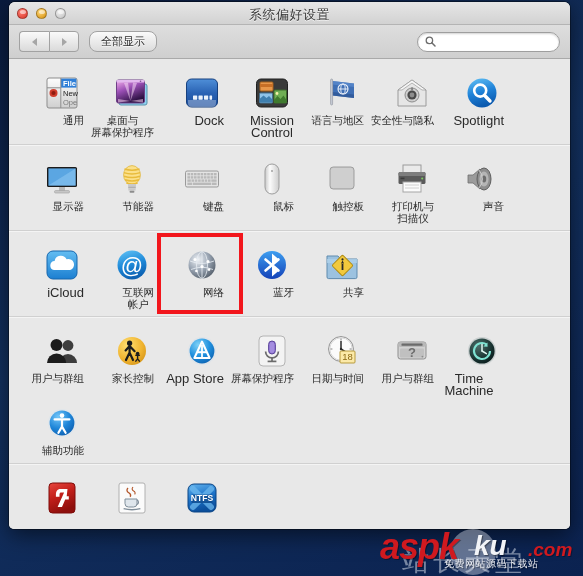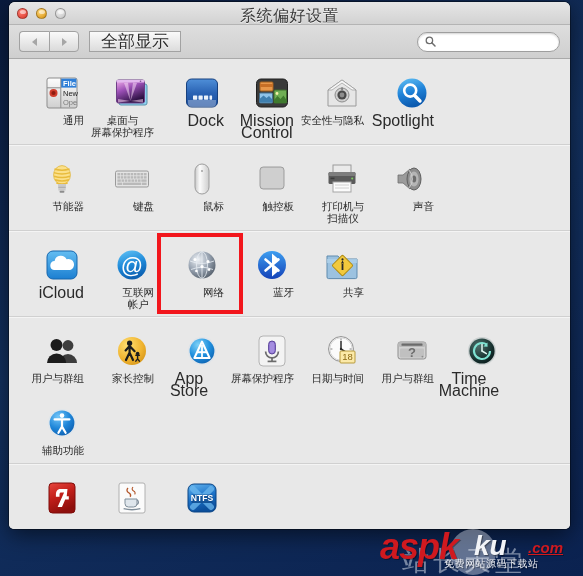"系统偏好设置" #title-text { font-size: 16px -> 13px }
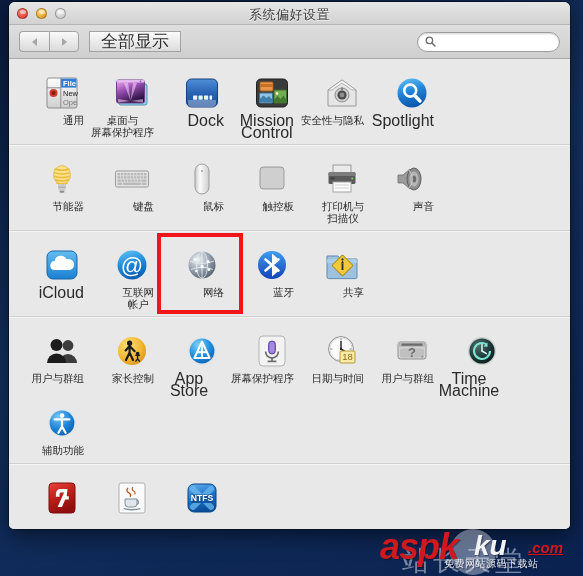"全部显示" #showall { border-radius: 0 -> 8px; font-size: 17px -> 11px }
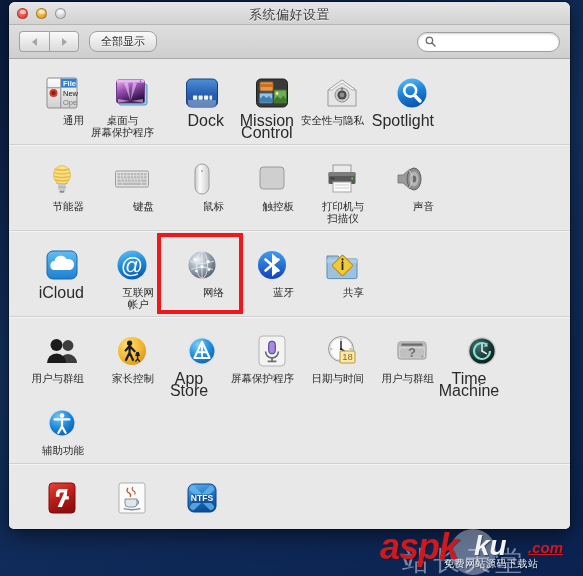"Dock" .pane.latin .label { font-size: 16px -> 13px }
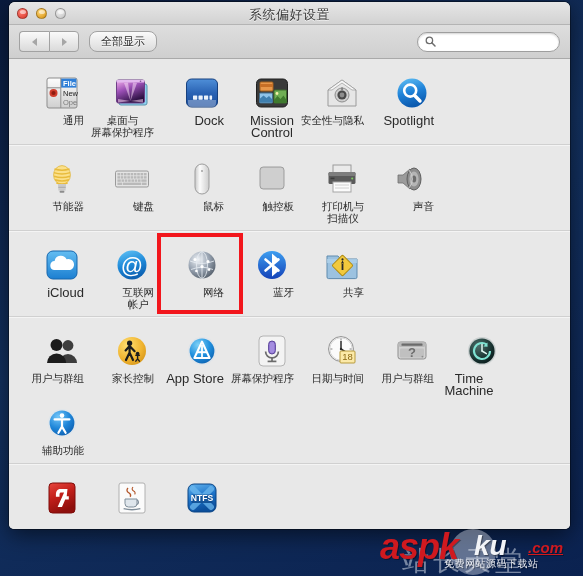"语言与地区" div.pane { html: none -> <div> <div> <svg> <path></path> <path></path> <path></path> <circle></circle> <ellipse></ellipse> <line></line> <rect></rect> </svg> </div> <div>语言与地区</div> </div> }
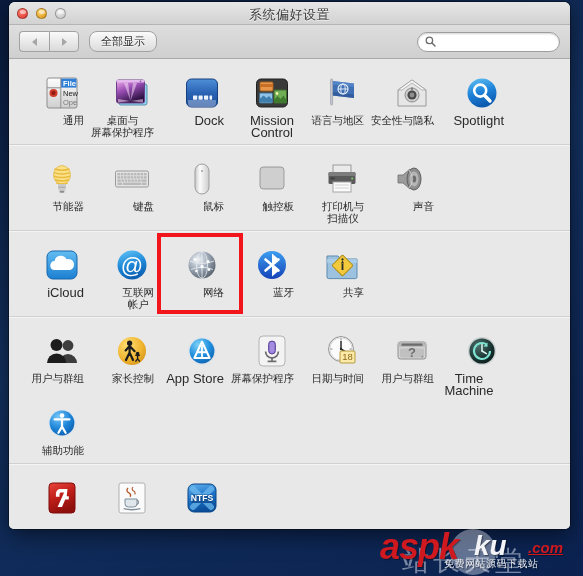"显示器" div.pane { html: none -> <div> <div> <svg> <rect></rect> <rect></rect> <path></path> <rect></rect> <rect></rect> </svg> </div> <div>显示器</div> </div> }
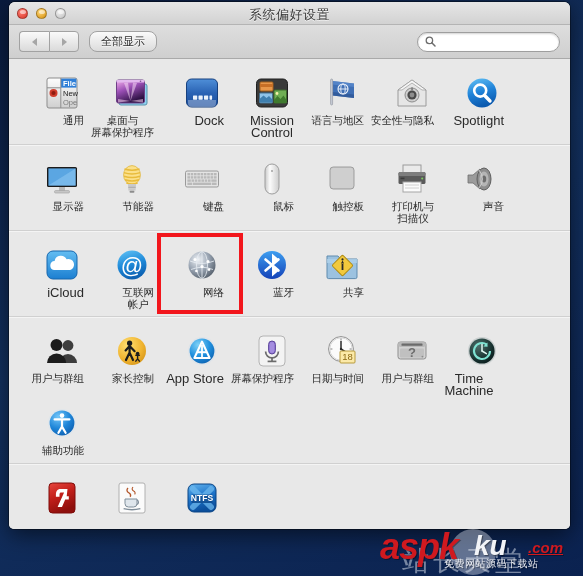".com" #wm-com { font-size: 15px -> 19px; text-decoration: underline -> none }
